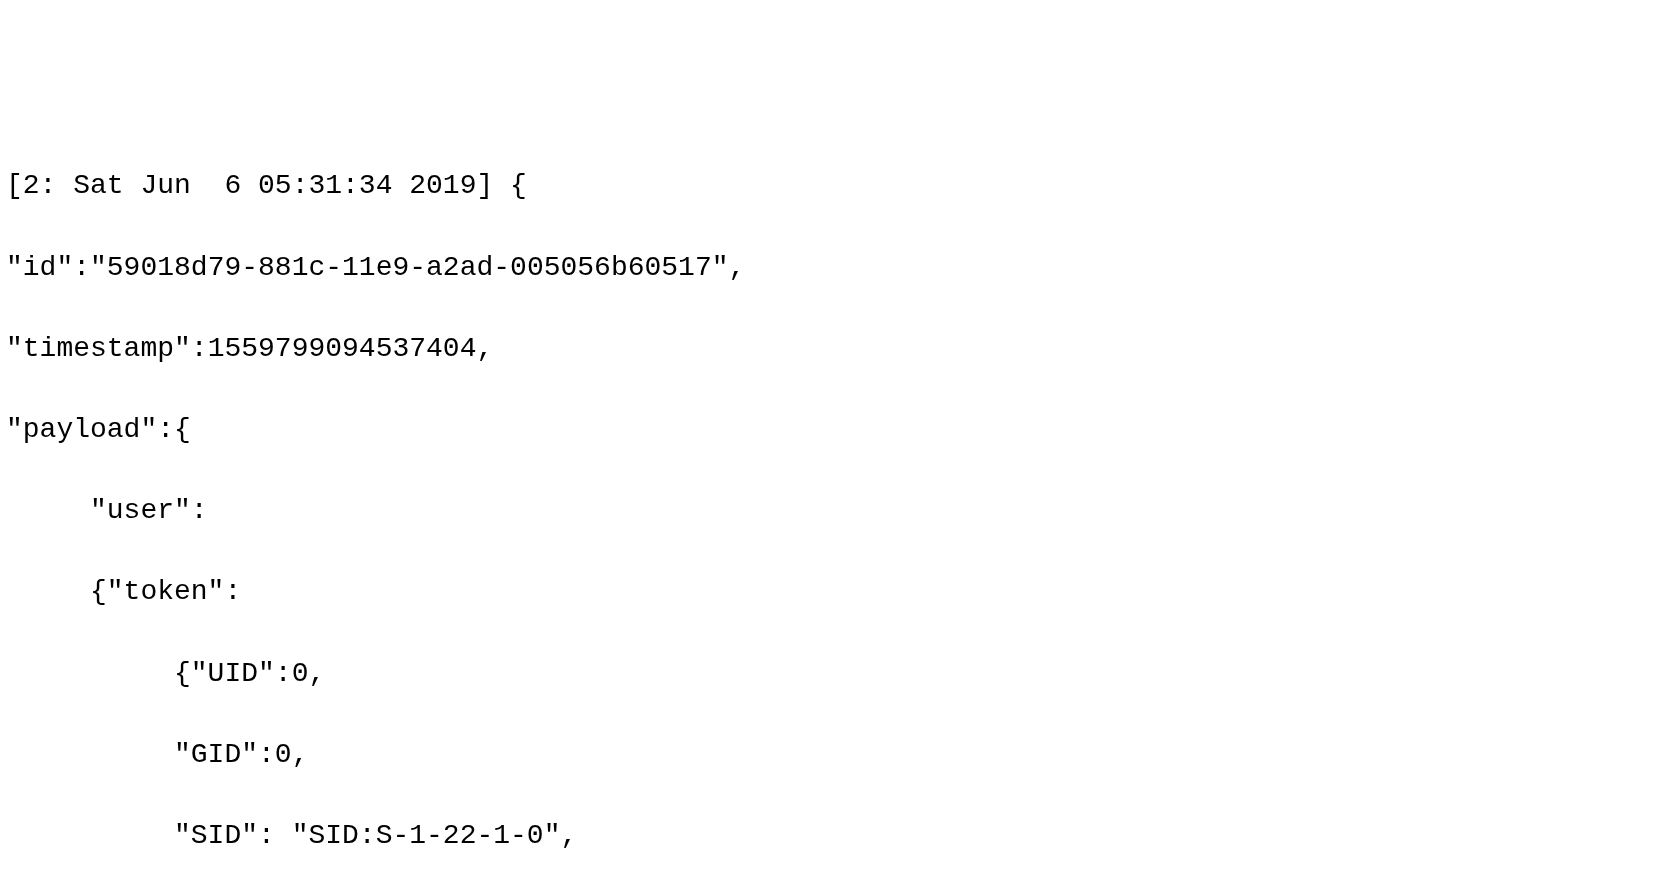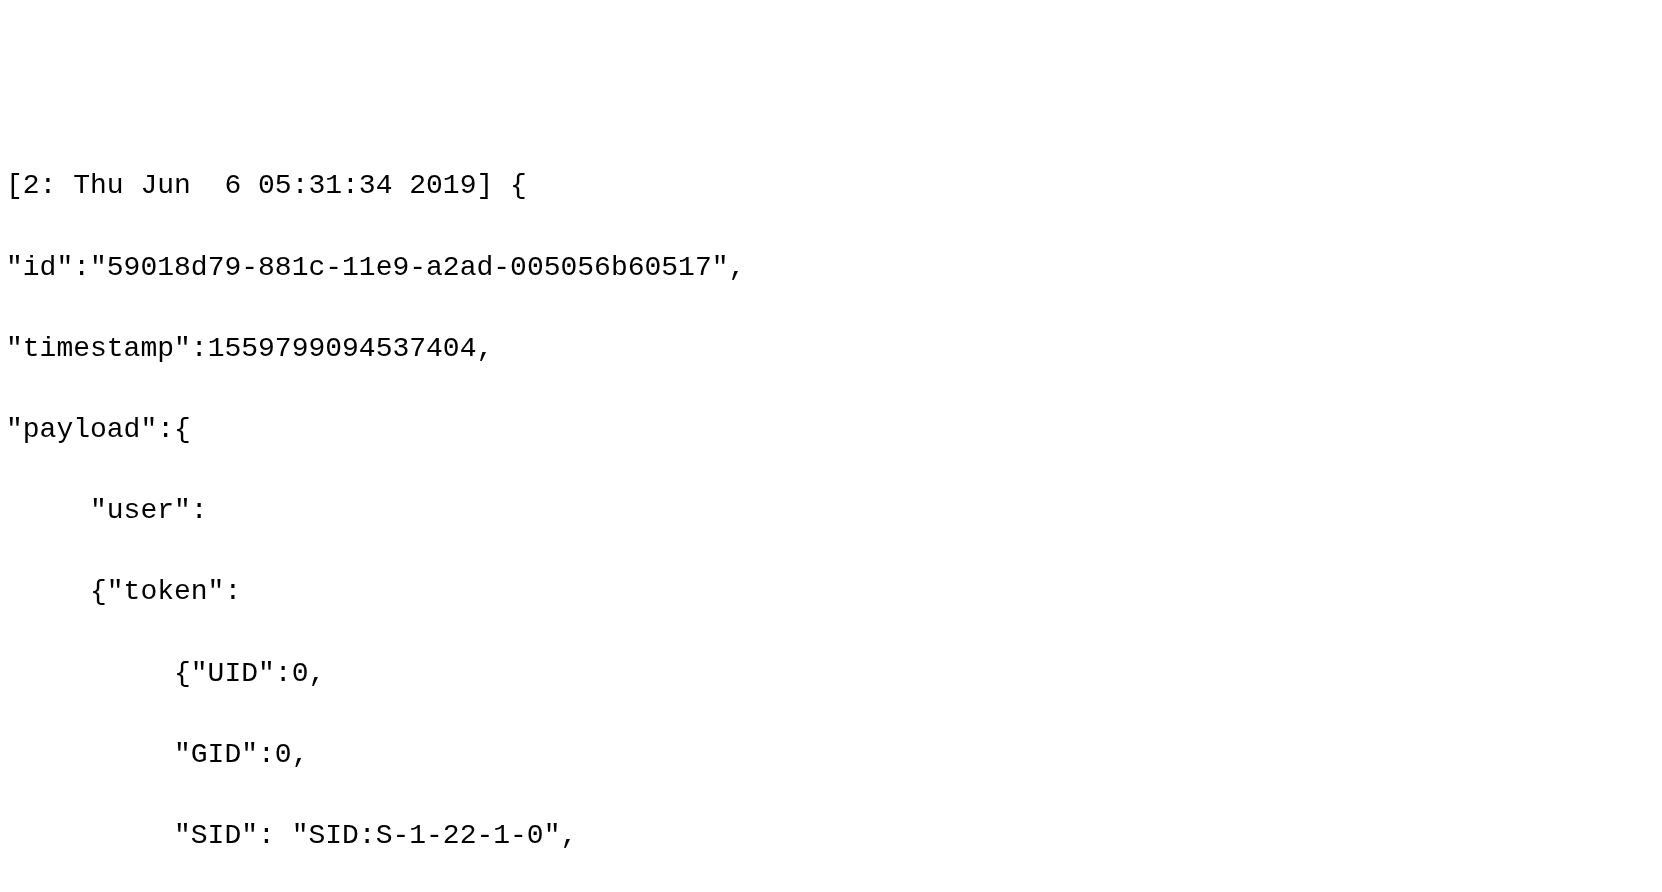"[2: Thu Jun 6 05:31:34" span.line { text: Thu -> Sat }
